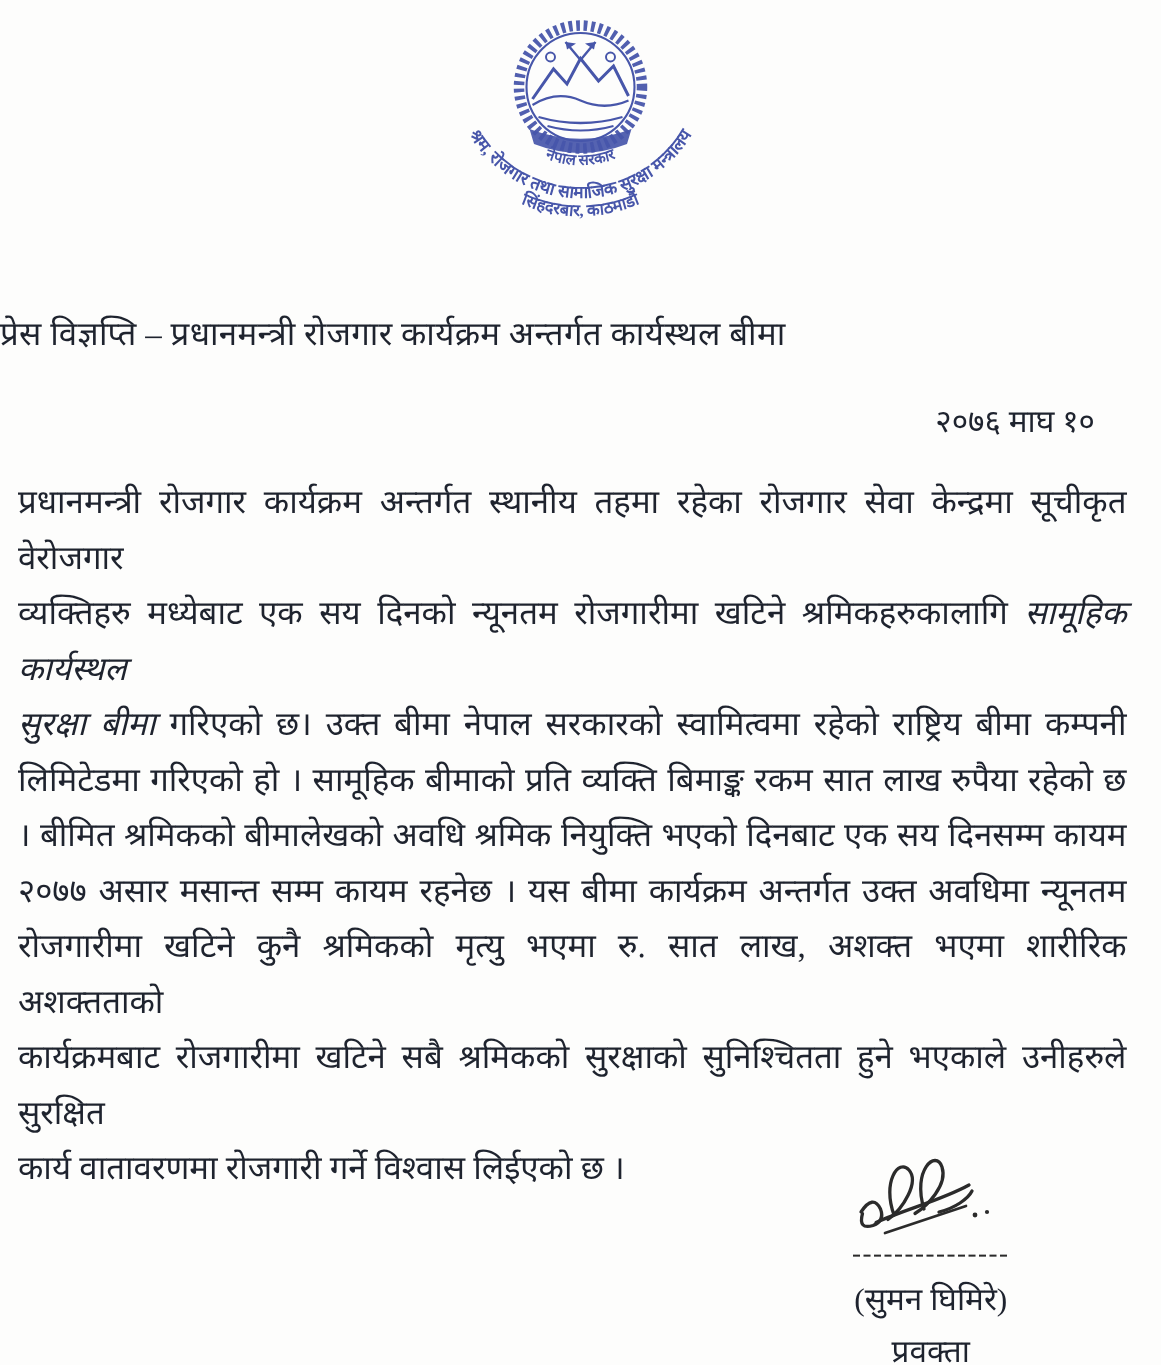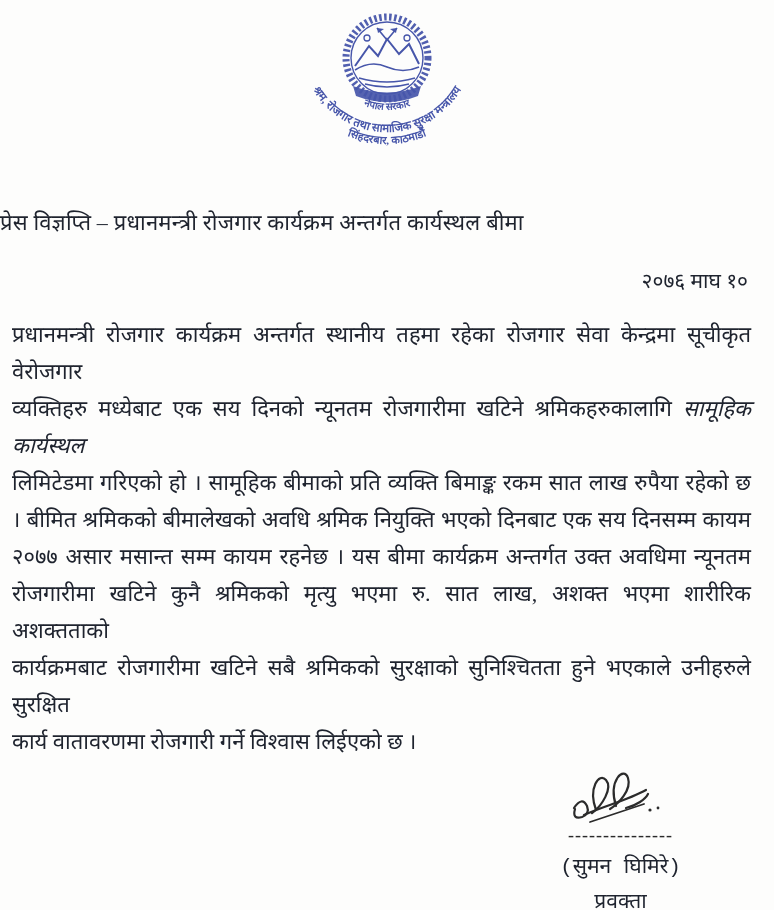"२०७६ माघ १०" .doc-date { padding-right: 26px -> 44px }
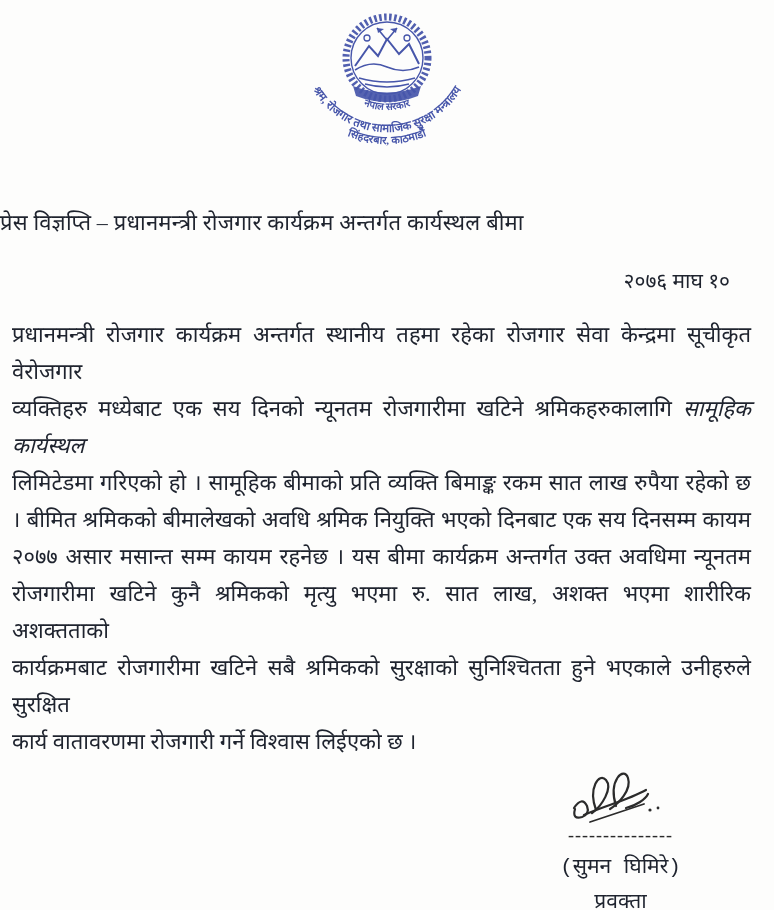"सुरक्षा बीमा गरिएको छ। उक्त" div.line { html: none -> <div><i>सुरक्षा बीमा</i><span> गरिएको छ। उक्त बीमा नेपाल सरकारको स्वामित्वमा रहेको राष्ट्रिय बीमा कम्पनी</span></div> }
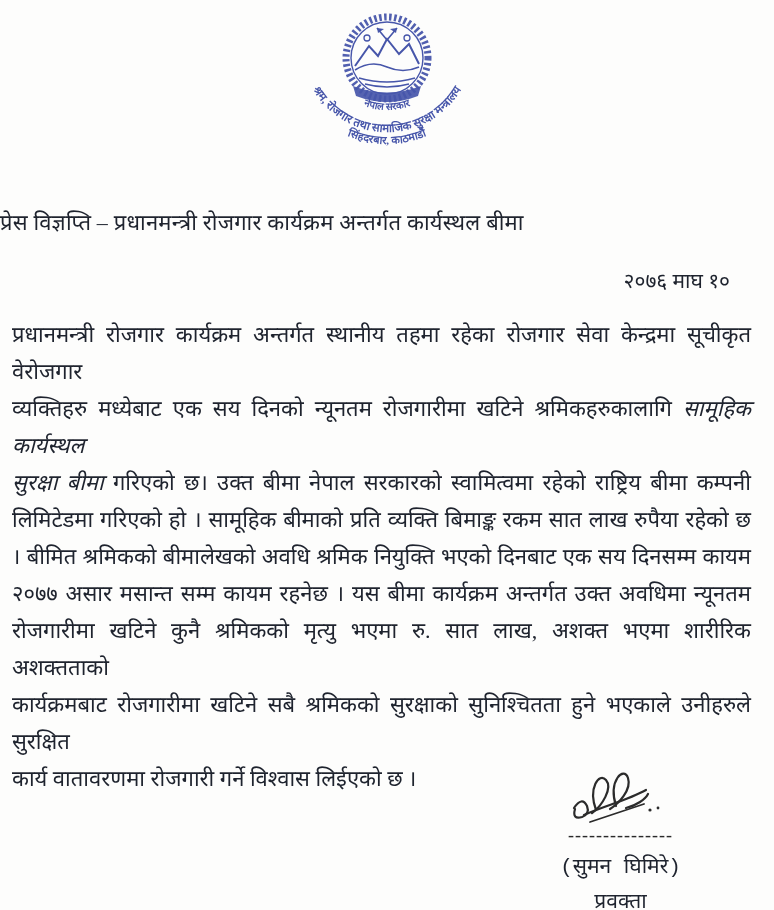"(सुमन घिमिरे)" .sig-name { font-family: Liberation Mono, monospace -> none }
